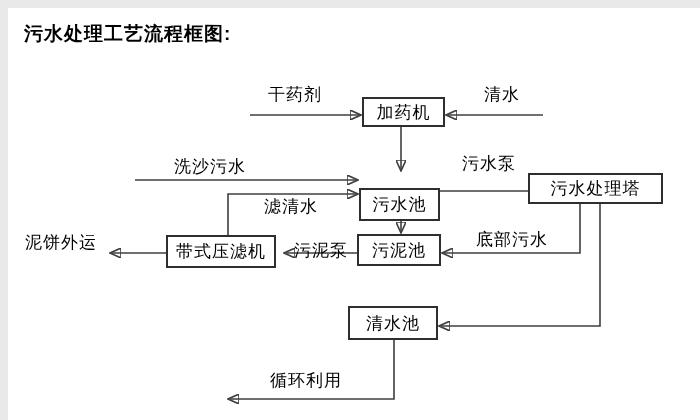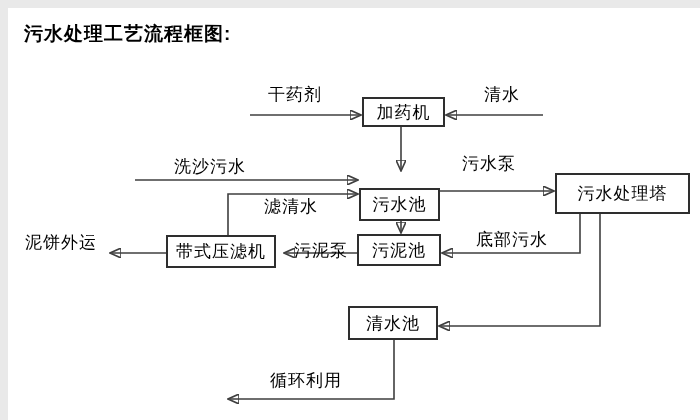"污水处理塔" div.node { height: 41px -> 31px; left: 547px -> 520px }
